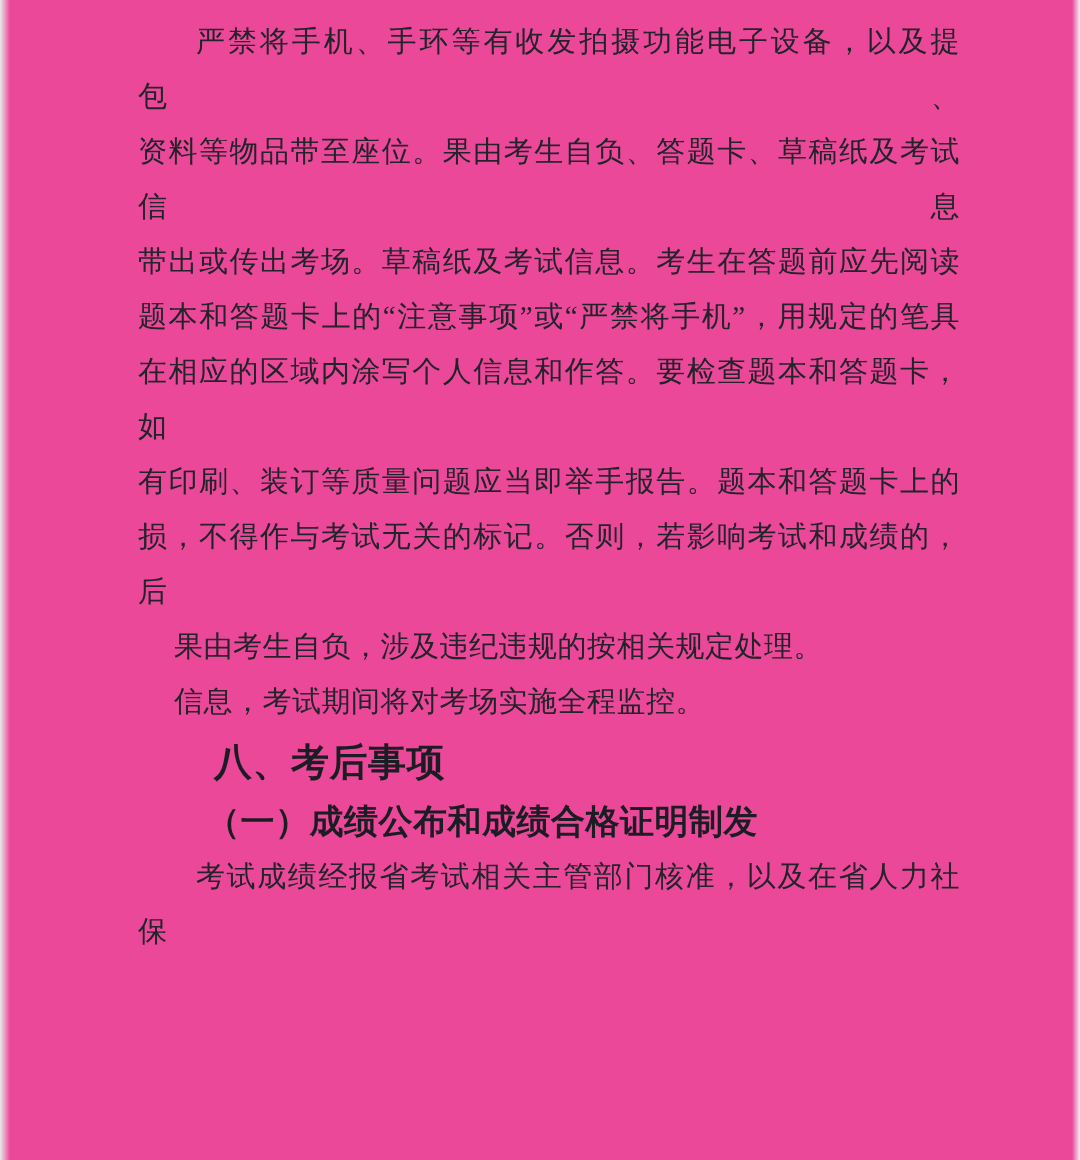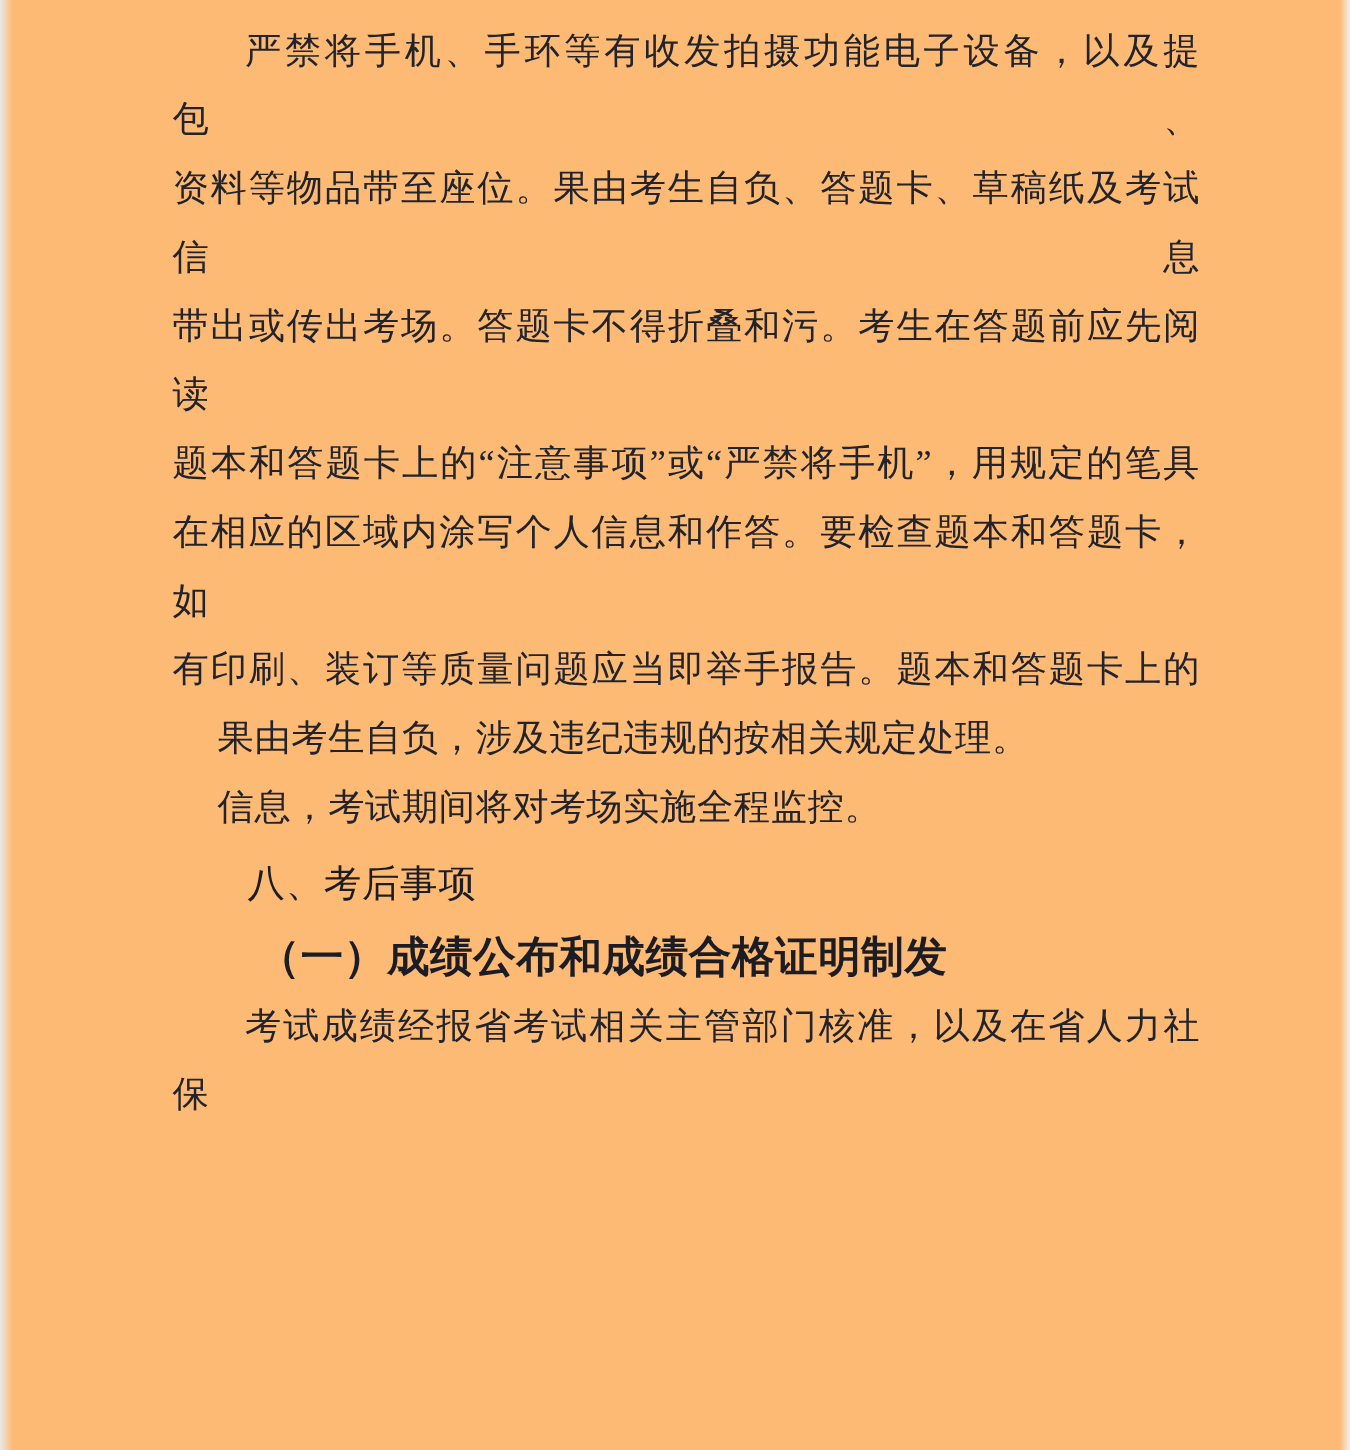"严禁将手机、手环等有收发拍摄功能电子设备，以及提包、" .page { background: #fdba74 -> #ec4899 }
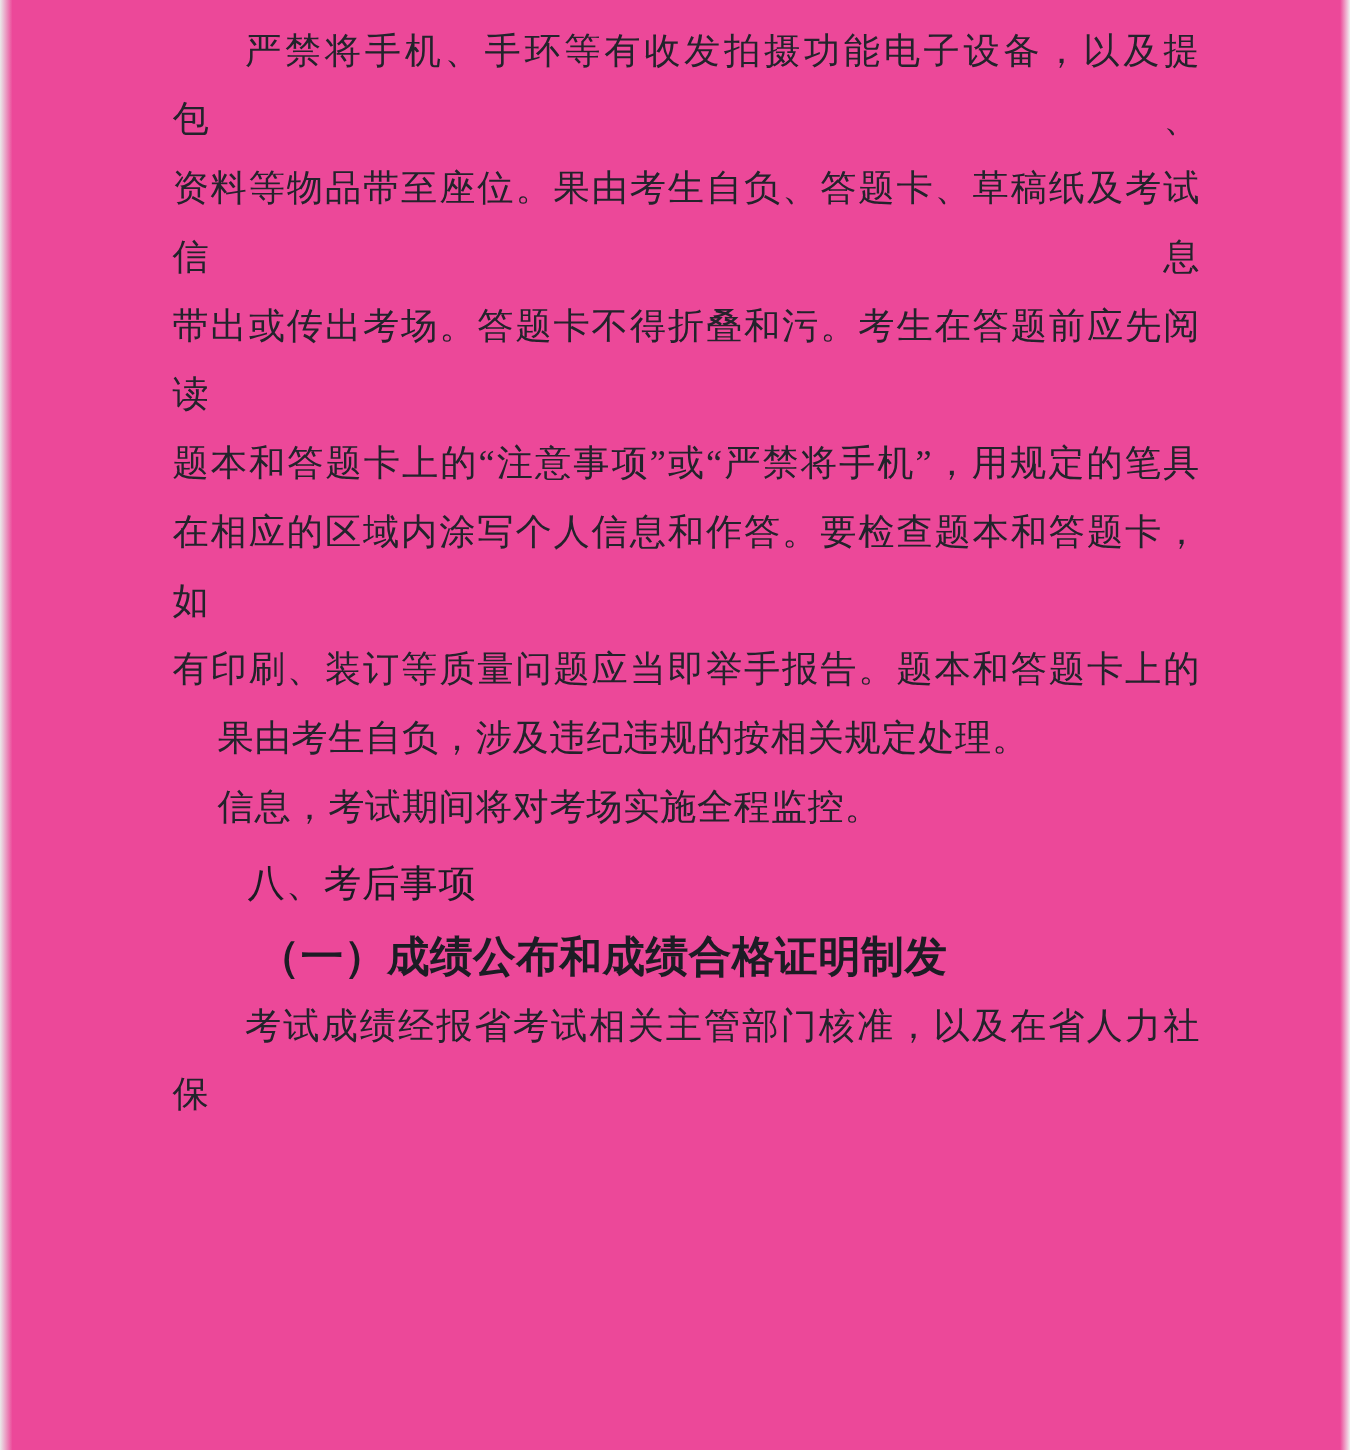"带出或传出考场。答题卡不得折叠和污。考生在答题前应先阅读" p.line { text: 答题卡不得折叠和污 -> 草稿纸及考试信息 }
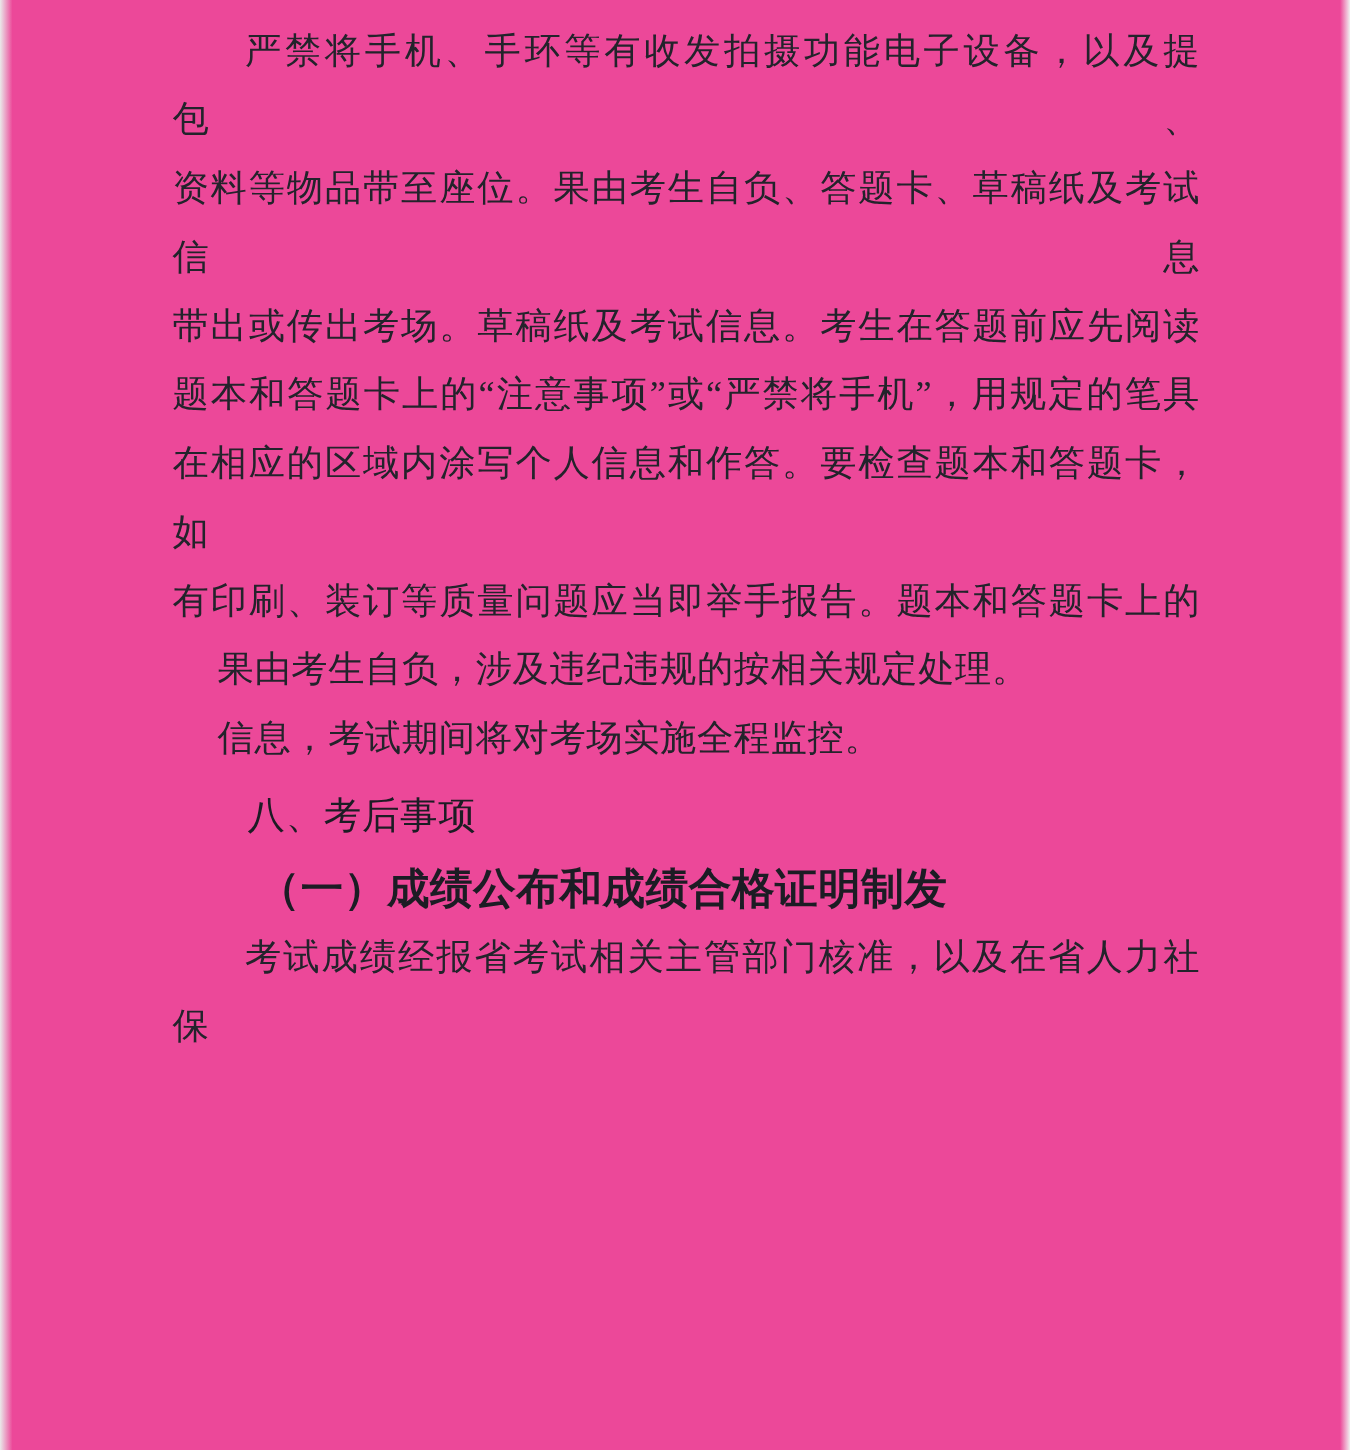"损，不得作与考试无关的标记。否则，若影响考试和成绩的，后" p.line { html: none -> <p>损，不得作与考试无关的标记。否则，若影响考试和成绩的，后</p> }
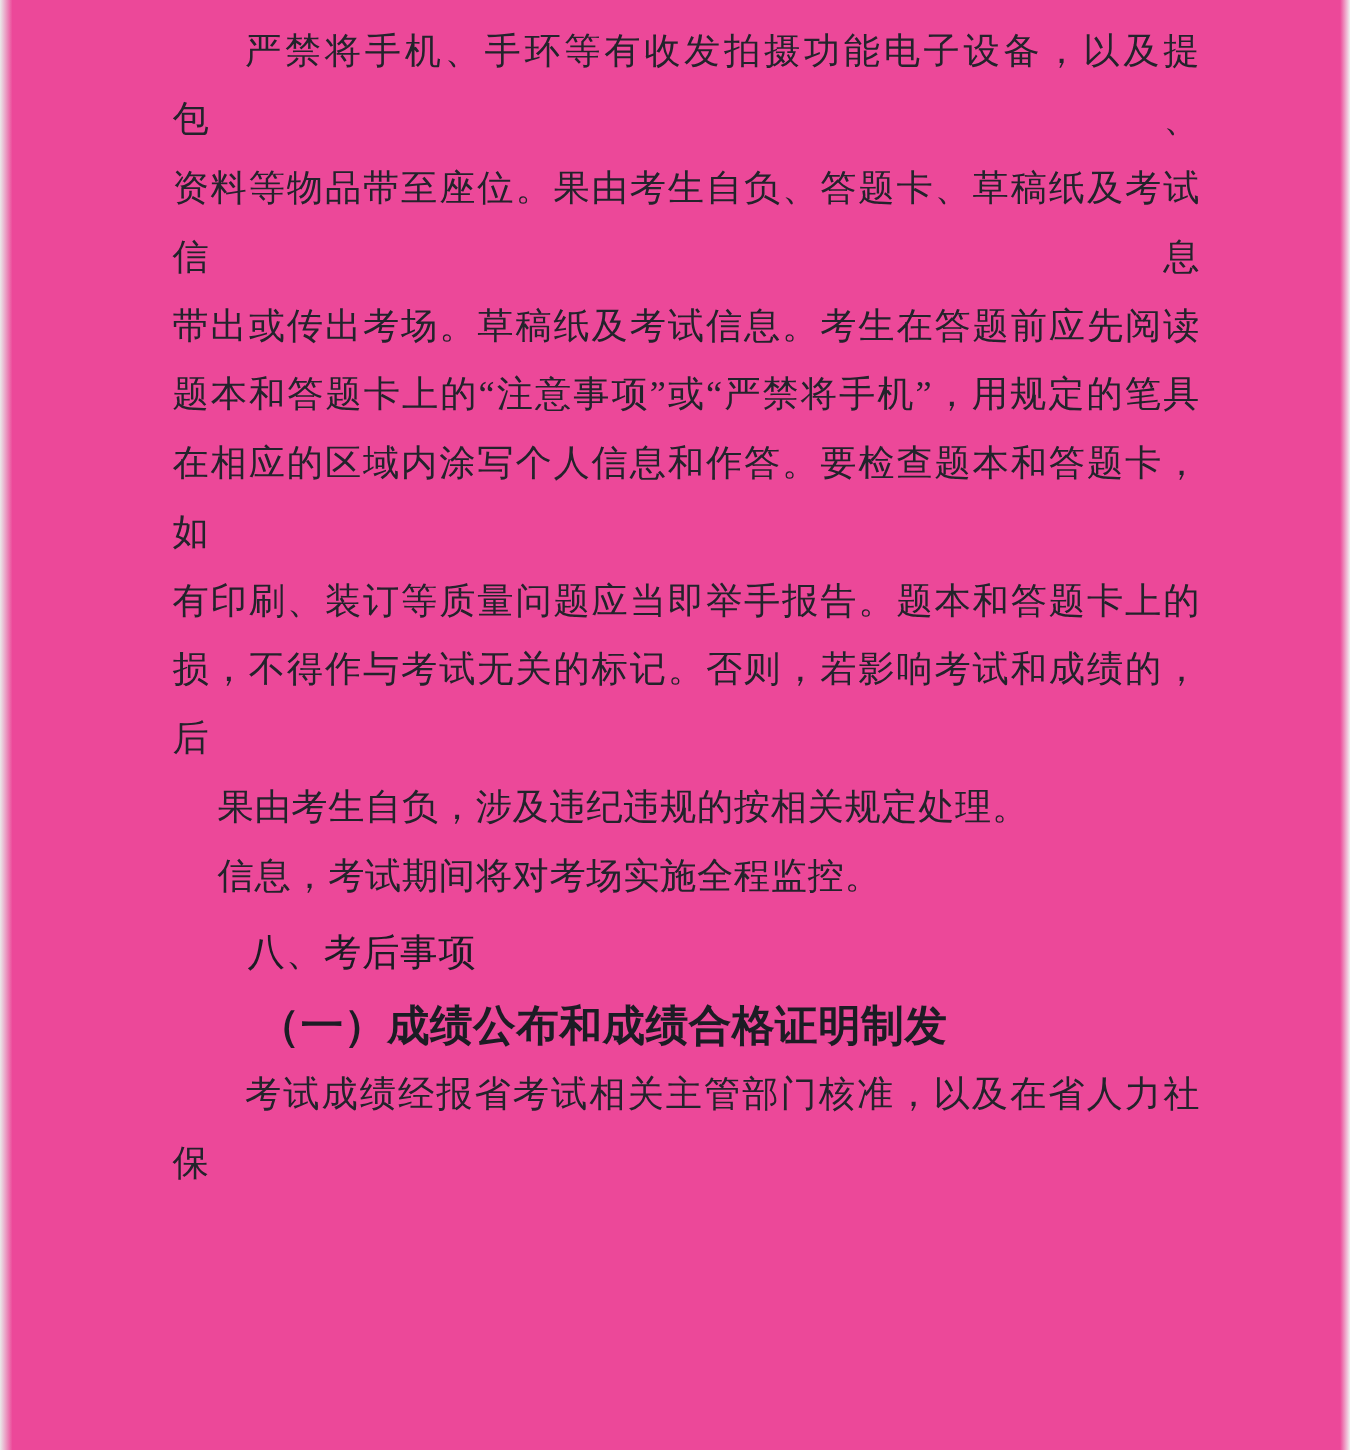"八、考后事项" .heading1 { font-size: 30px -> 38px; font-weight: normal -> bold }
